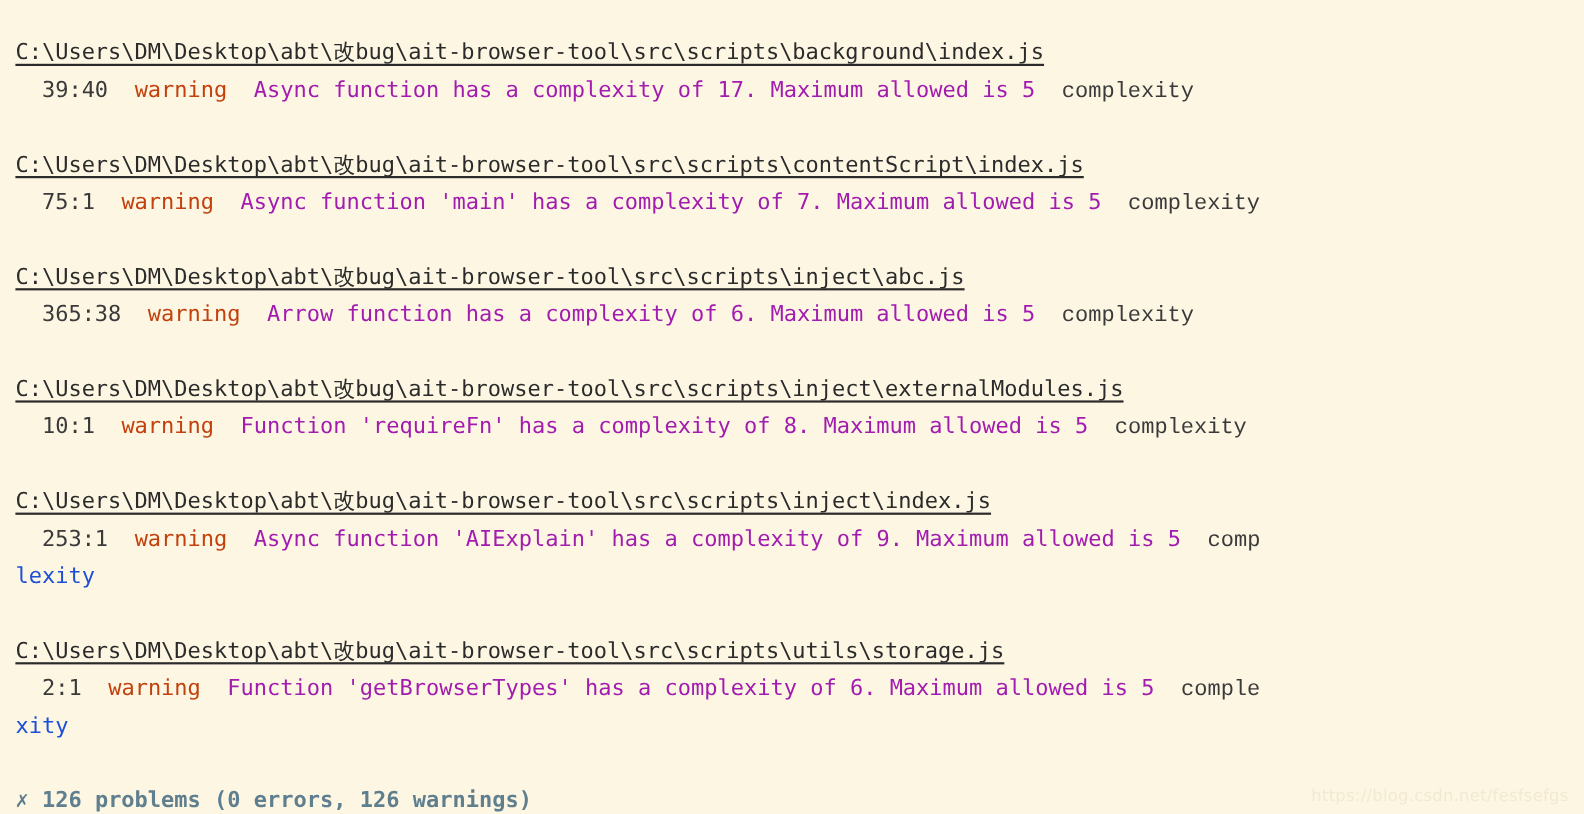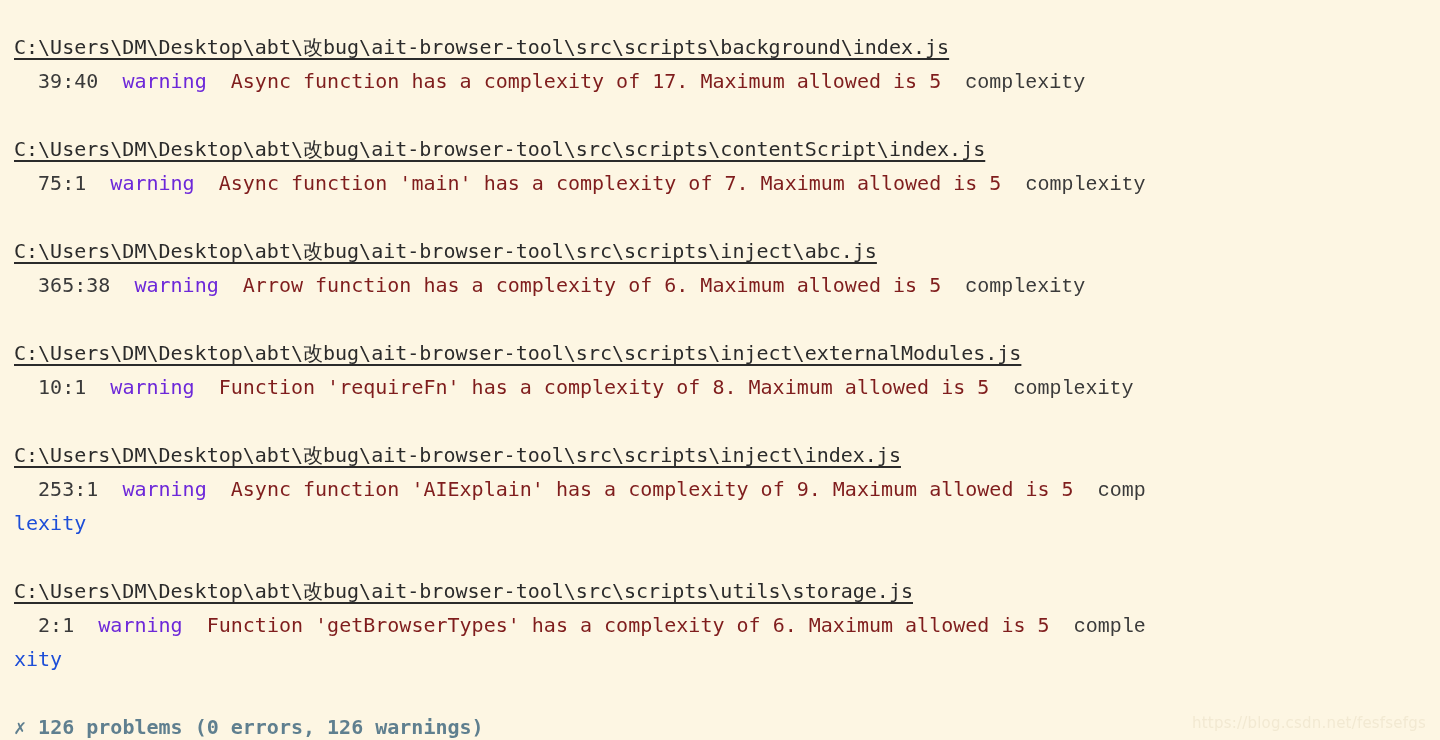"warning" .sev-warning { color: #6d28d9 -> #c2410c }
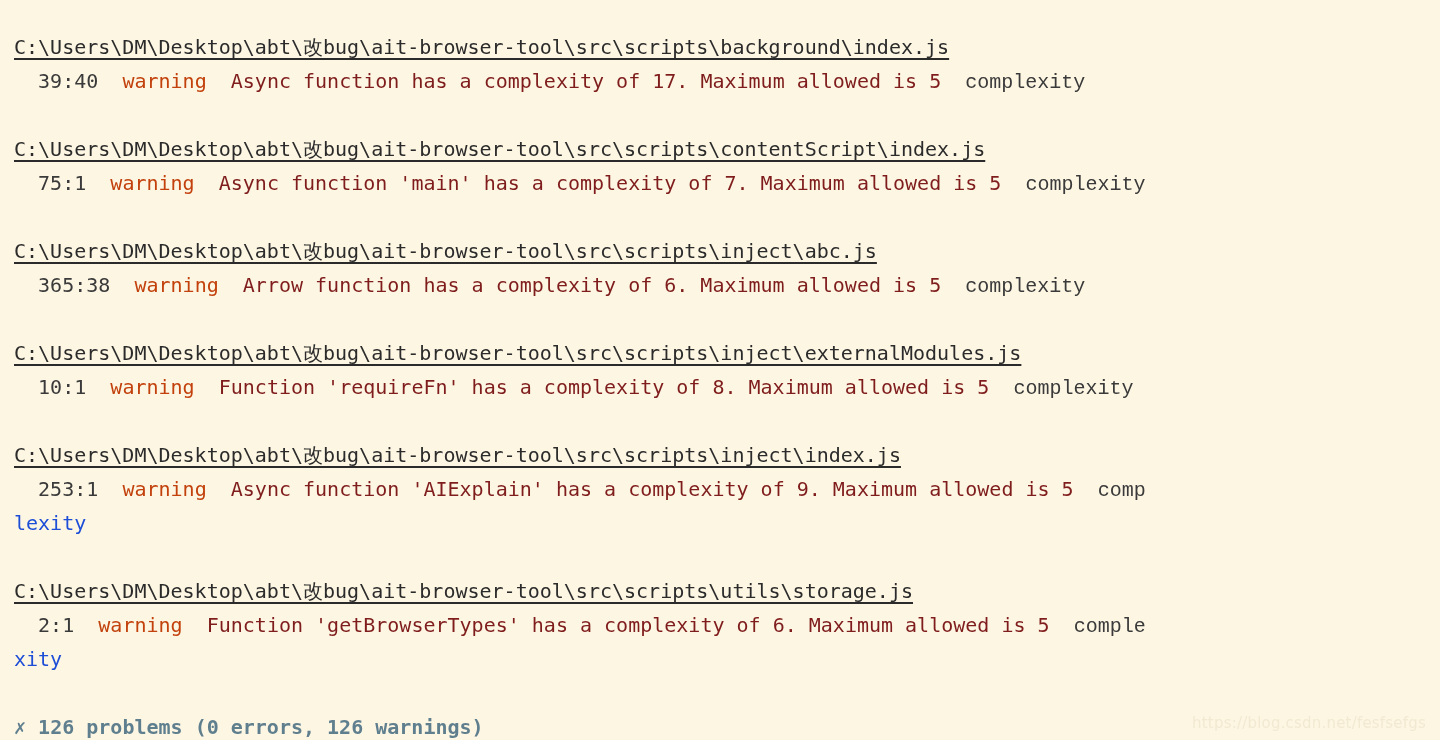"Async function has a complexity" .msg { color: #7f1d1d -> #a21caf }
